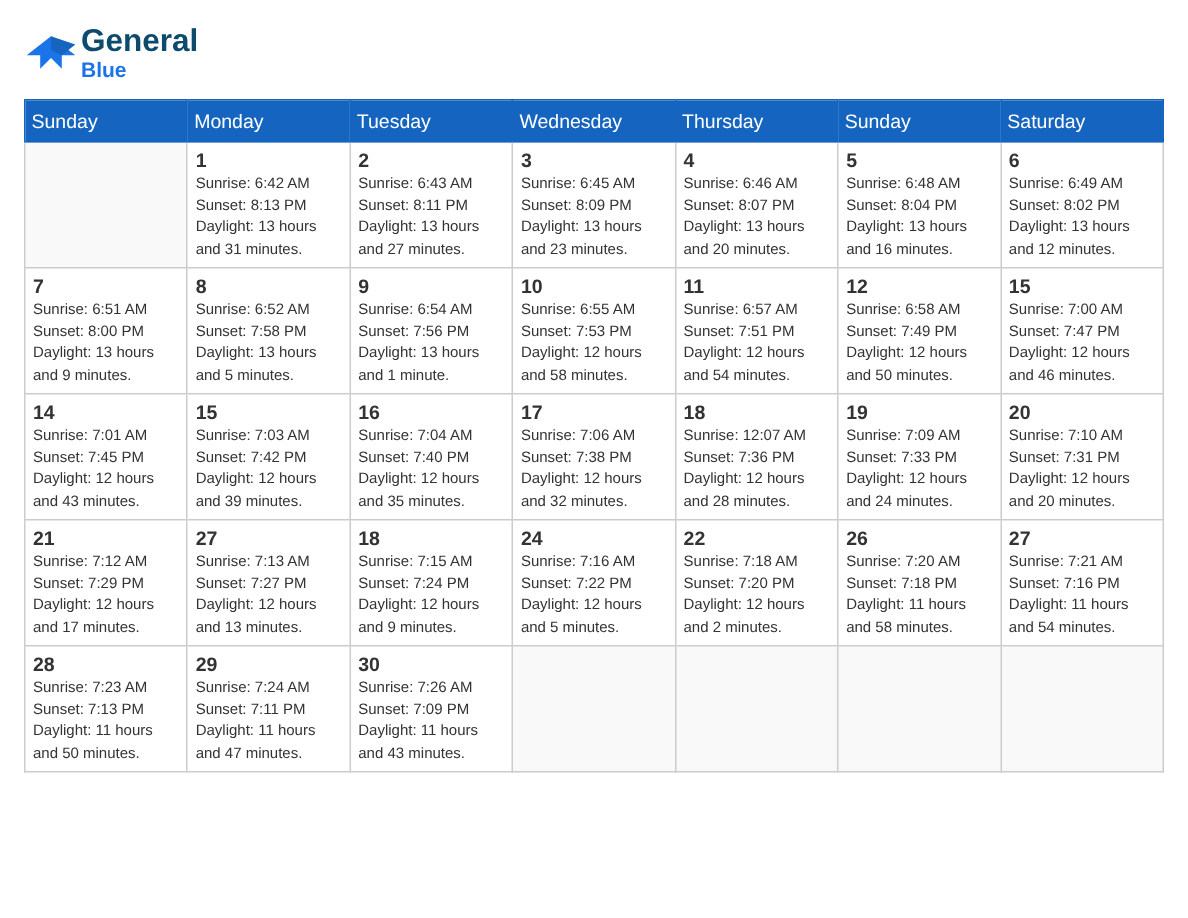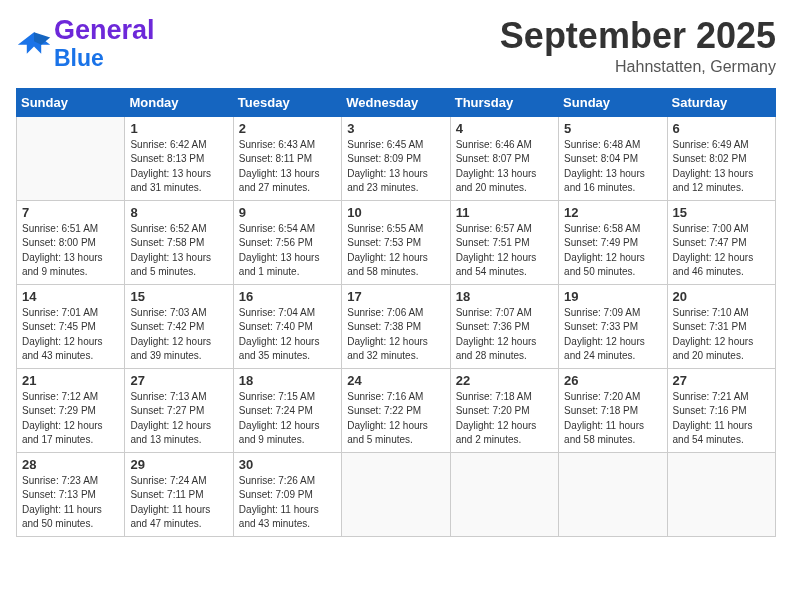"General" span { color: #6d28d9 -> #0c4a6e; font-size: 27px -> 21px }
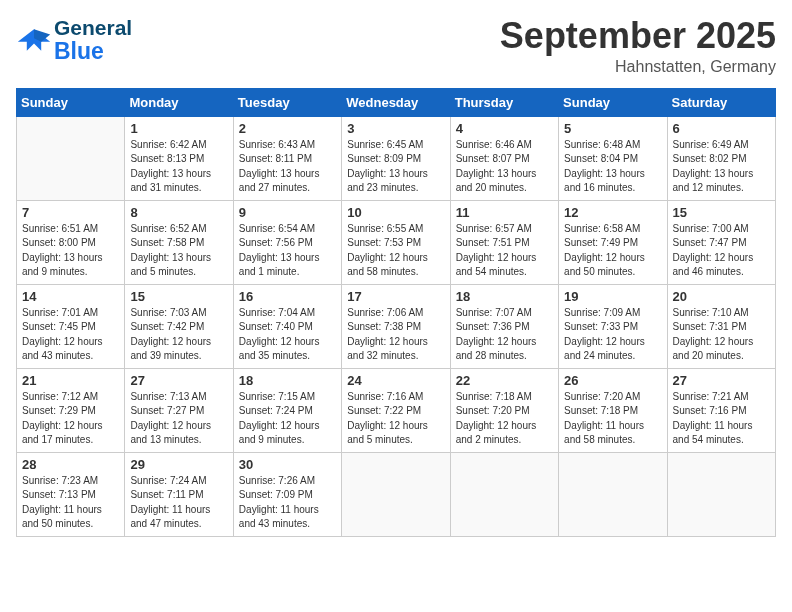"Blue" span { font-size: 23px -> 14px }
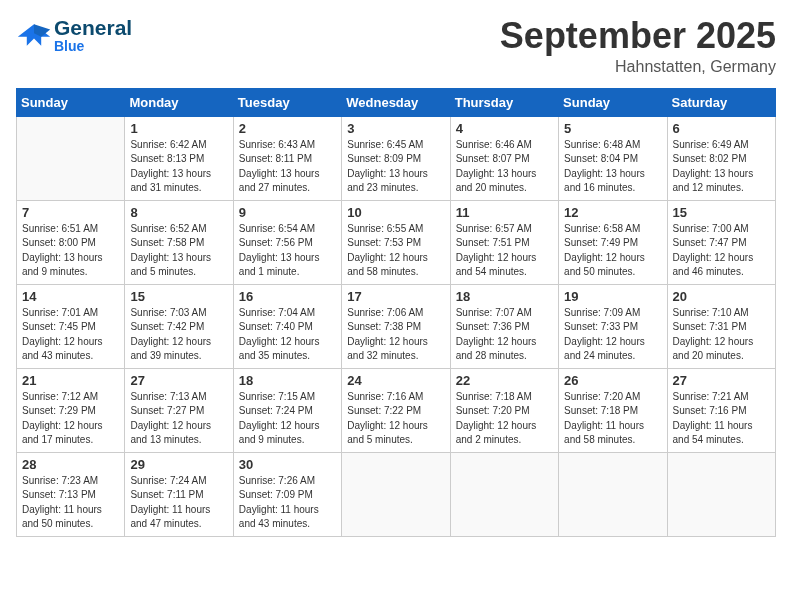"September 2025" div.title-block { html: <div> <div>September 2025</div> <div>Hahnstatten, Germany</div> </div> -> none }
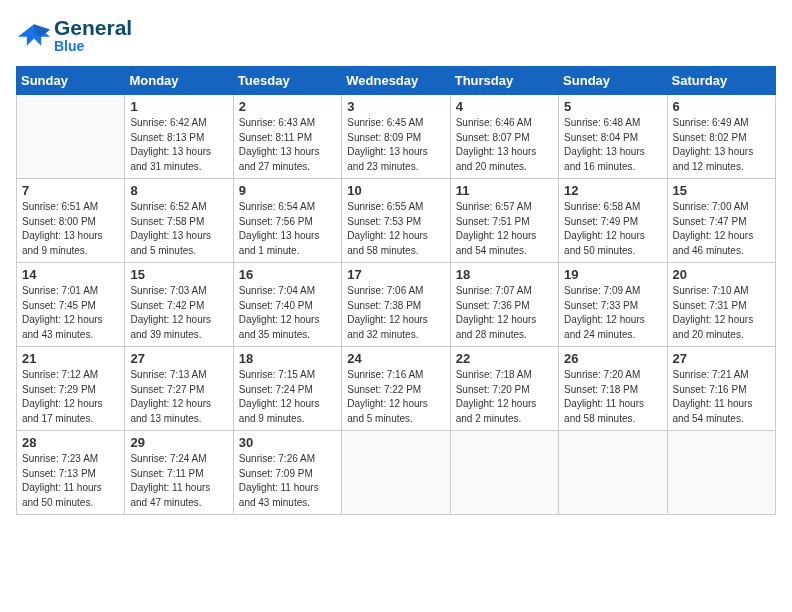"Sunday" .calendar th { font-weight: bold -> normal }
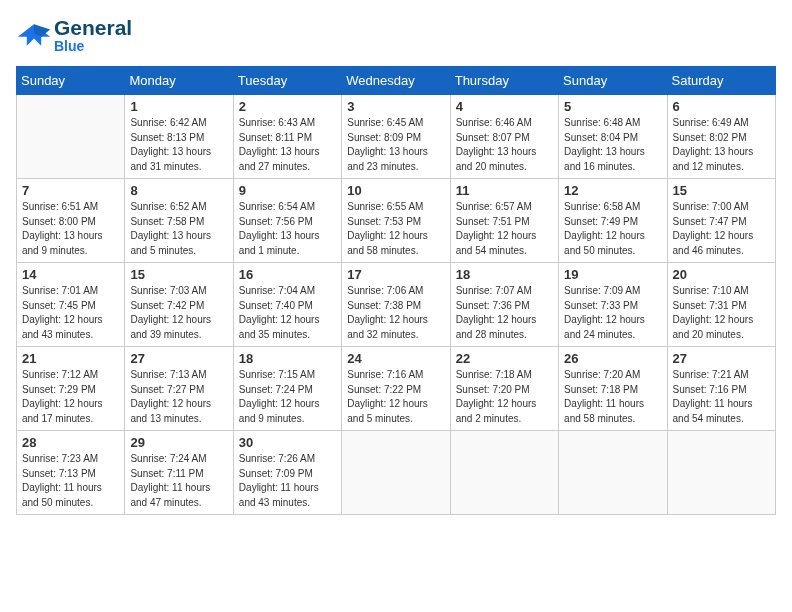"Sunrise: 7:07 AM Sunset: 7:36" div.day-info { text: 7:07 -> 12:07 }
